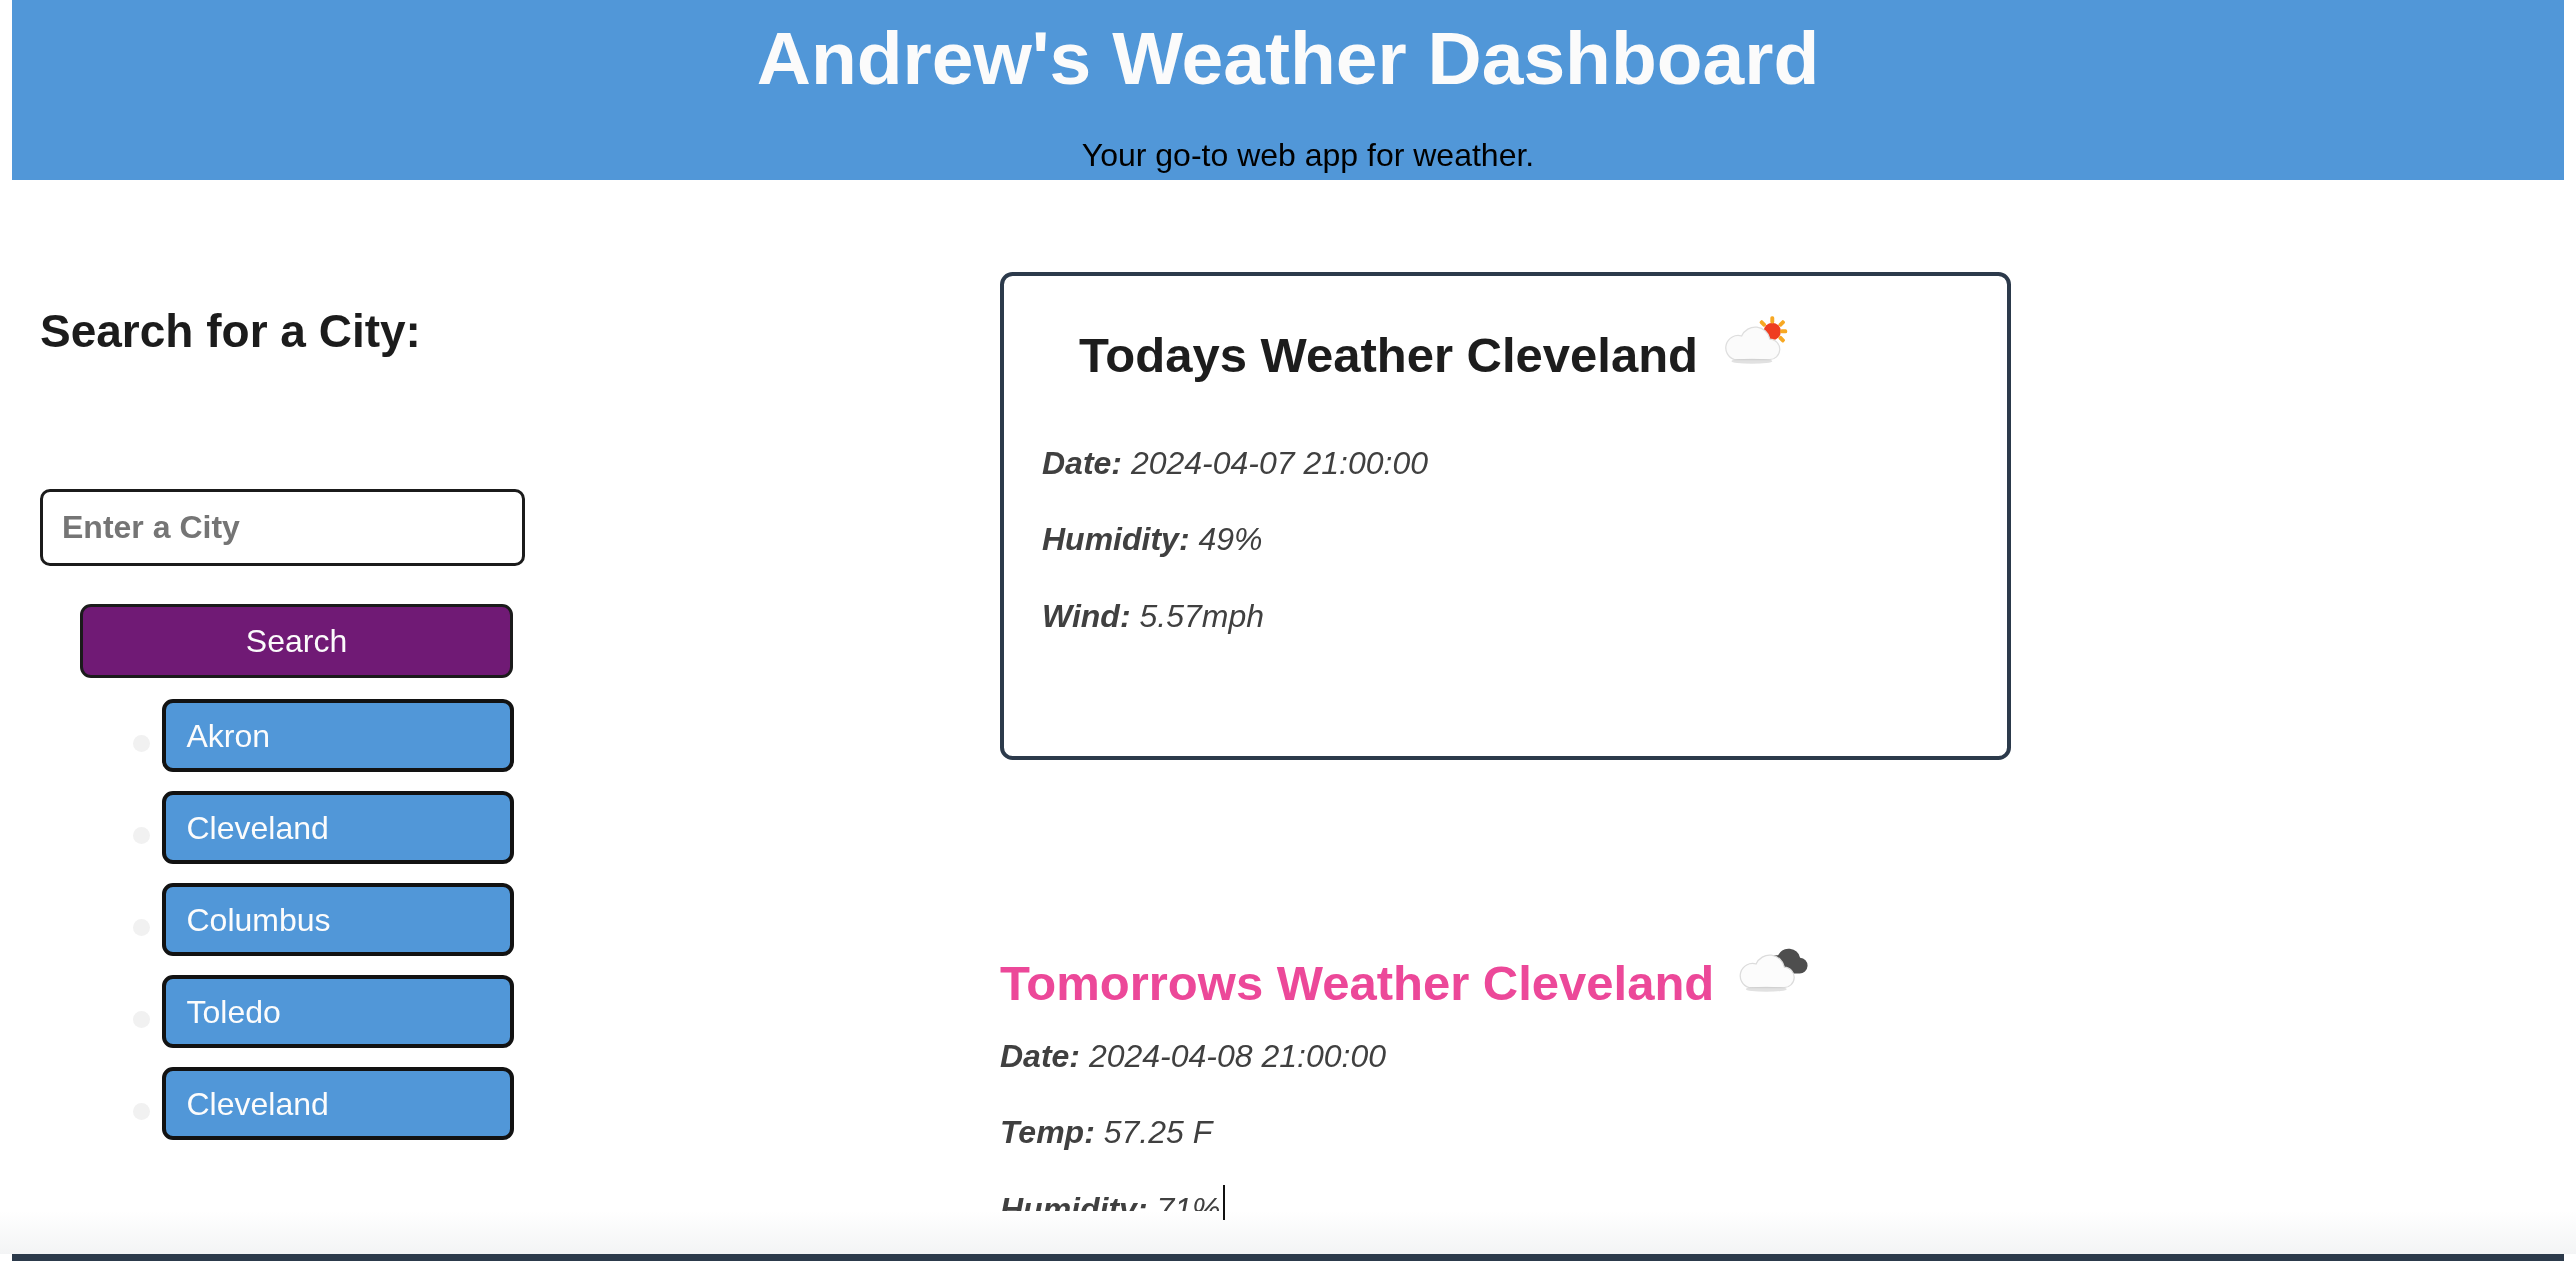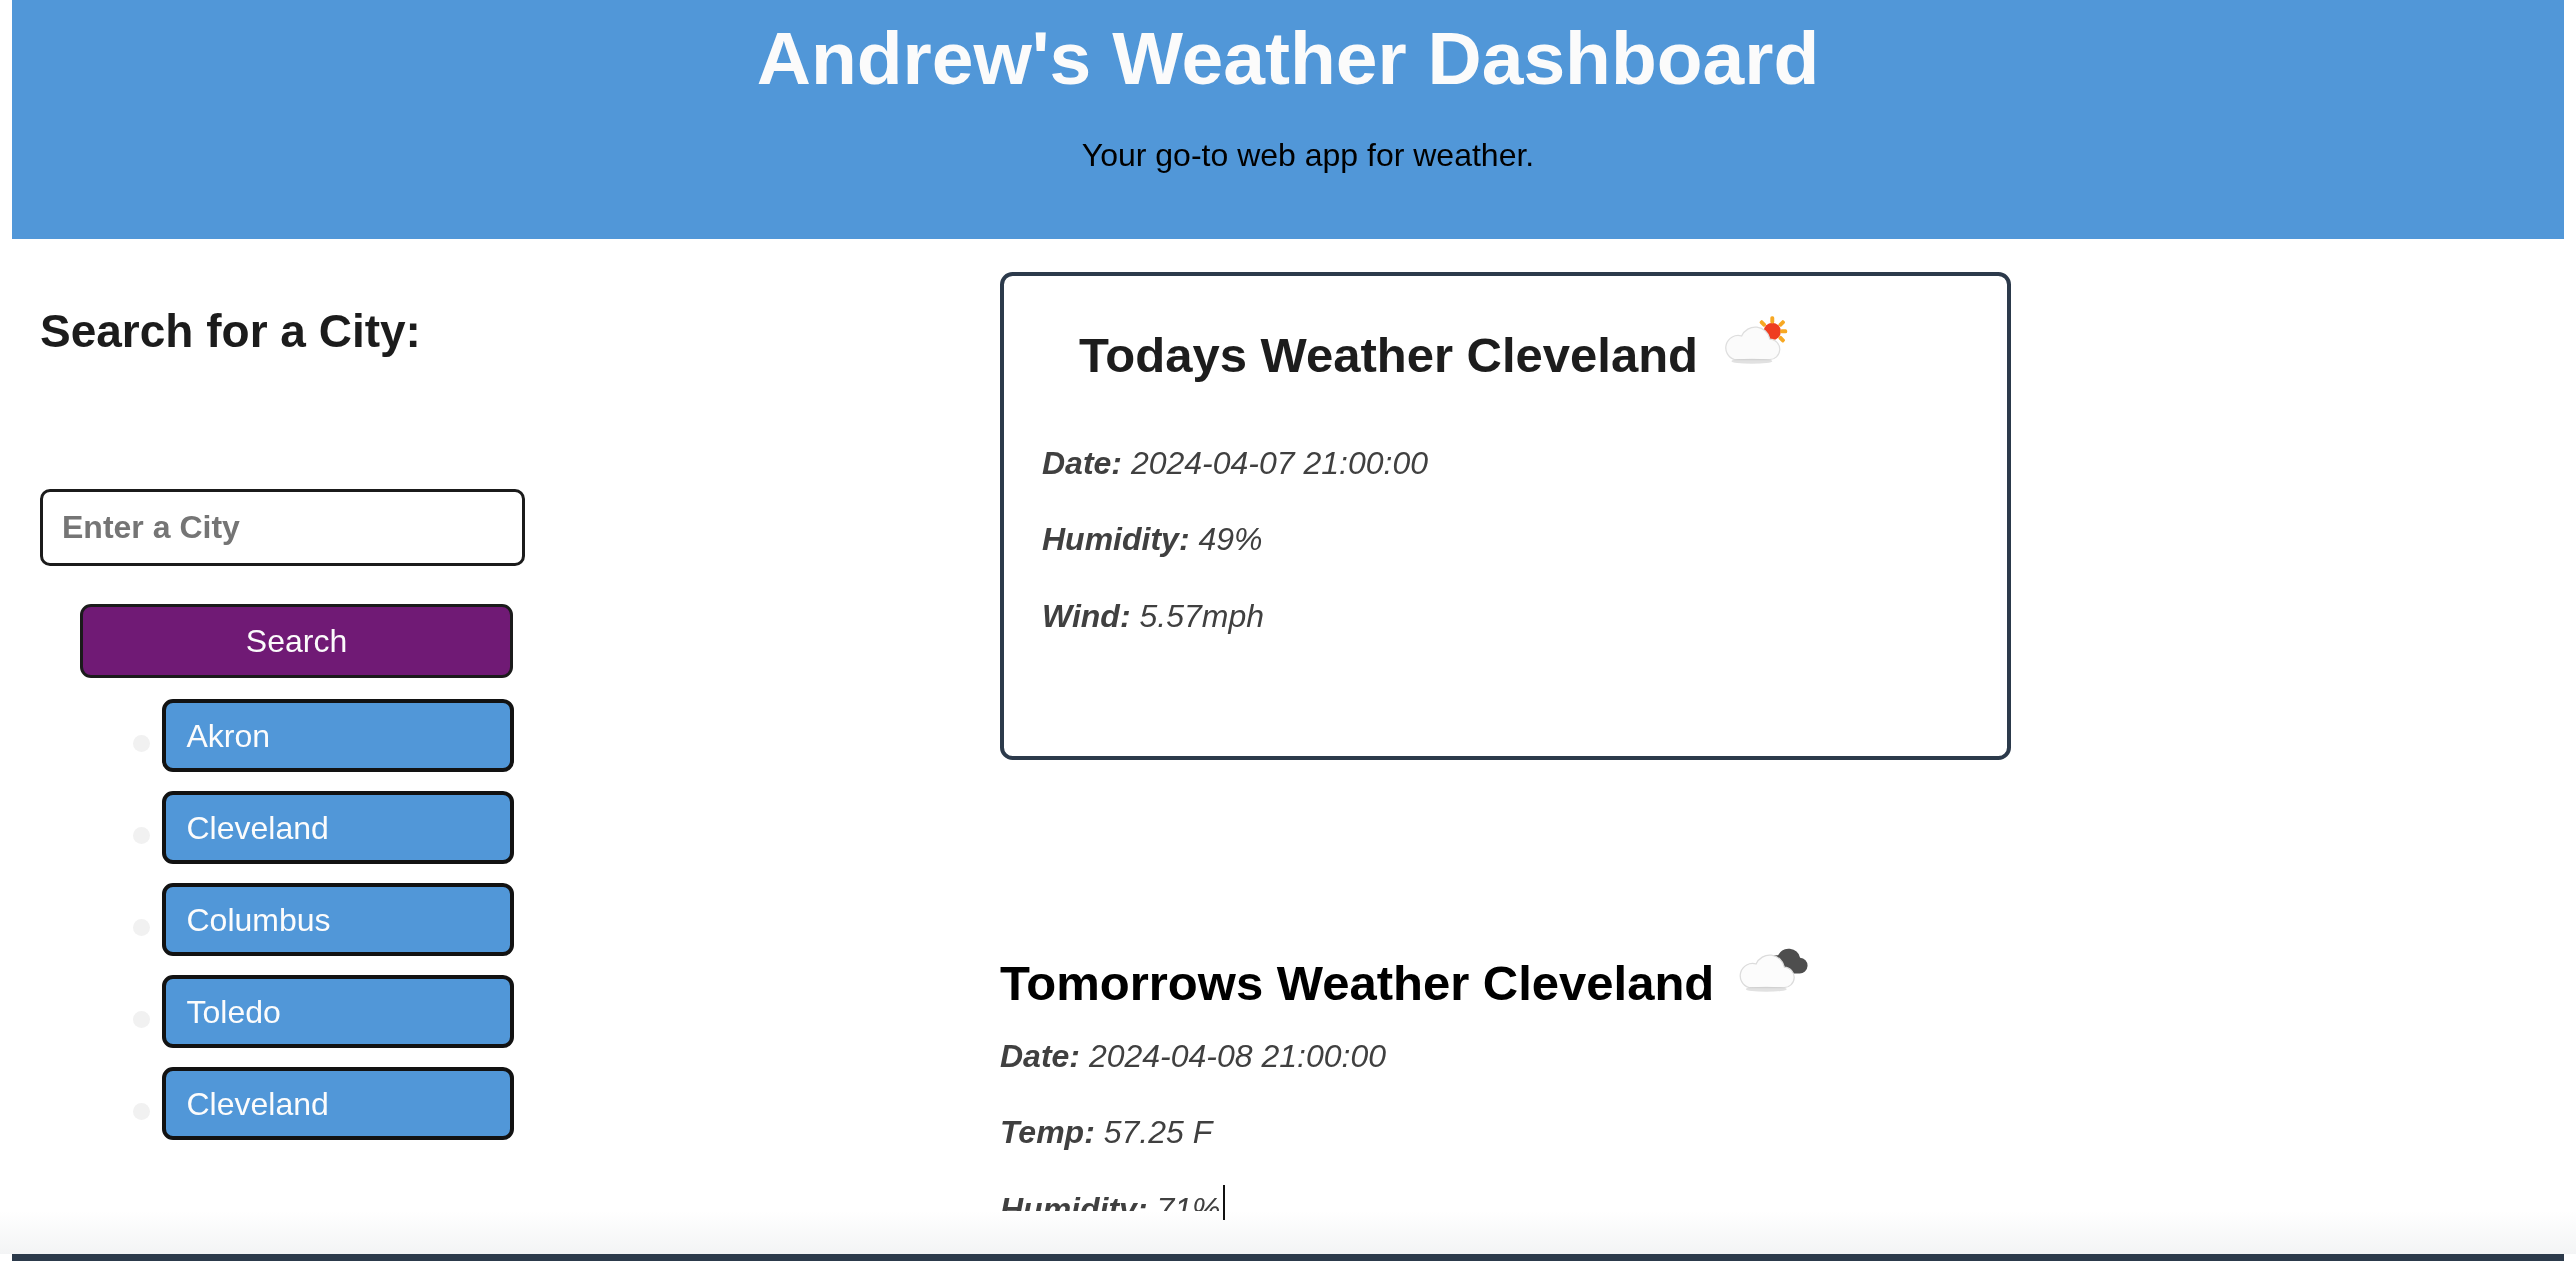"Andrew's Weather Dashboard" .jumbotron { height: 239px -> 180px }
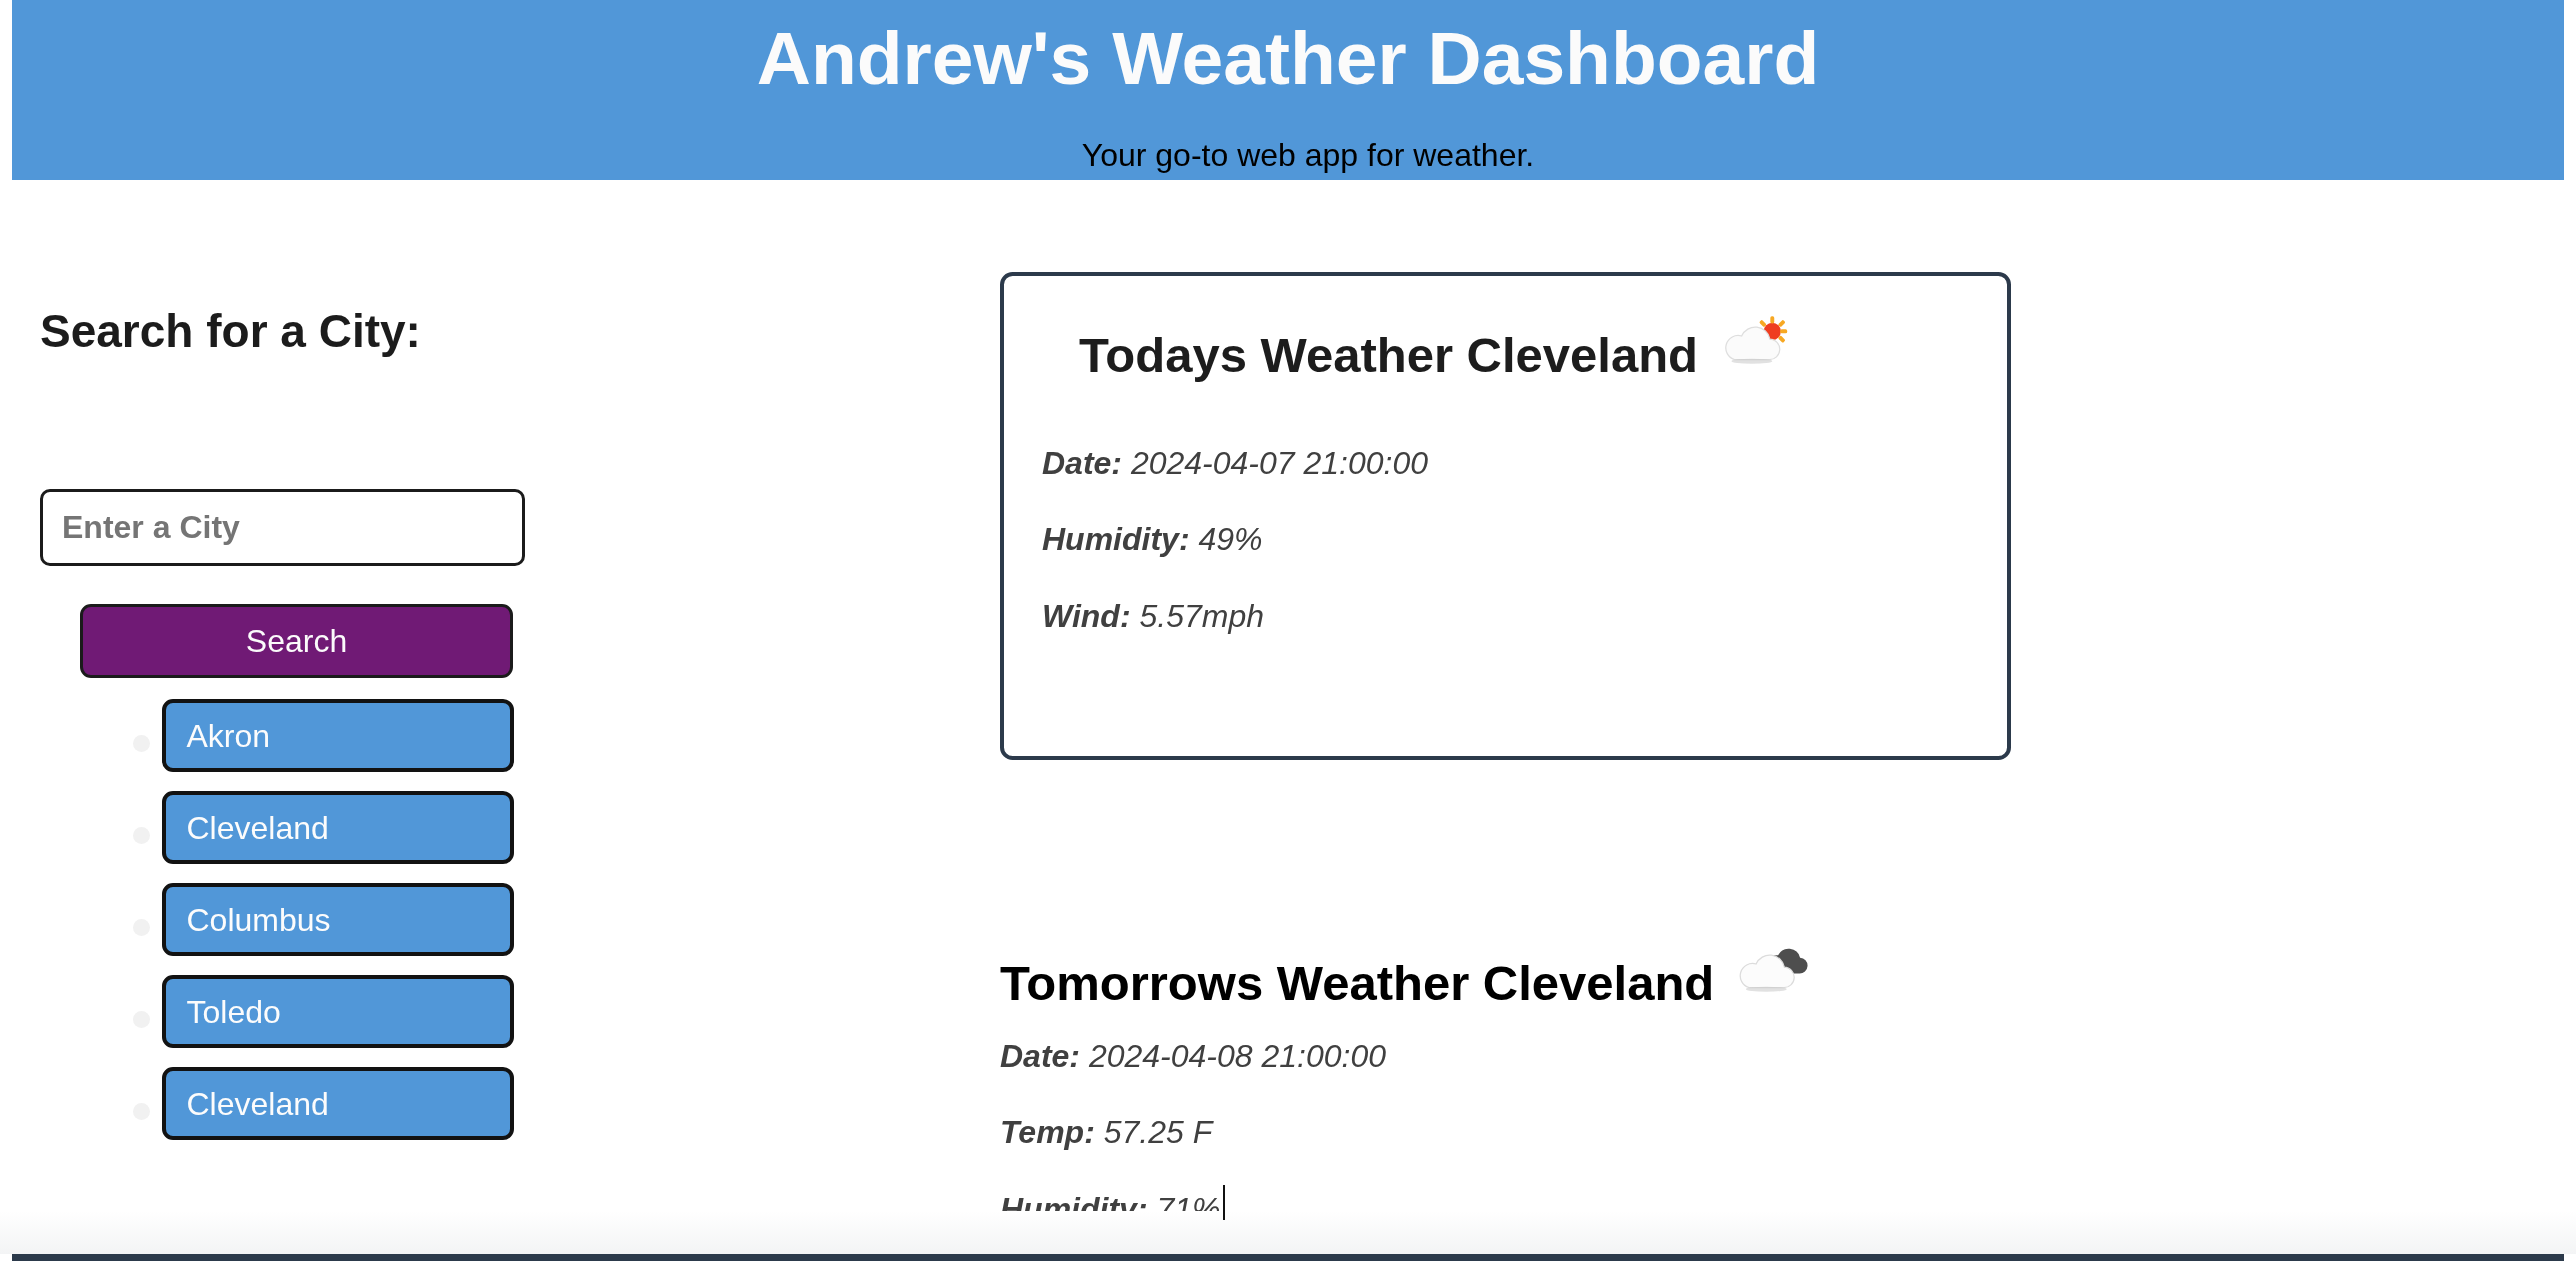"Tomorrows Weather Cleveland" .tomorrow-title { color: #000000 -> #ec4899 }
